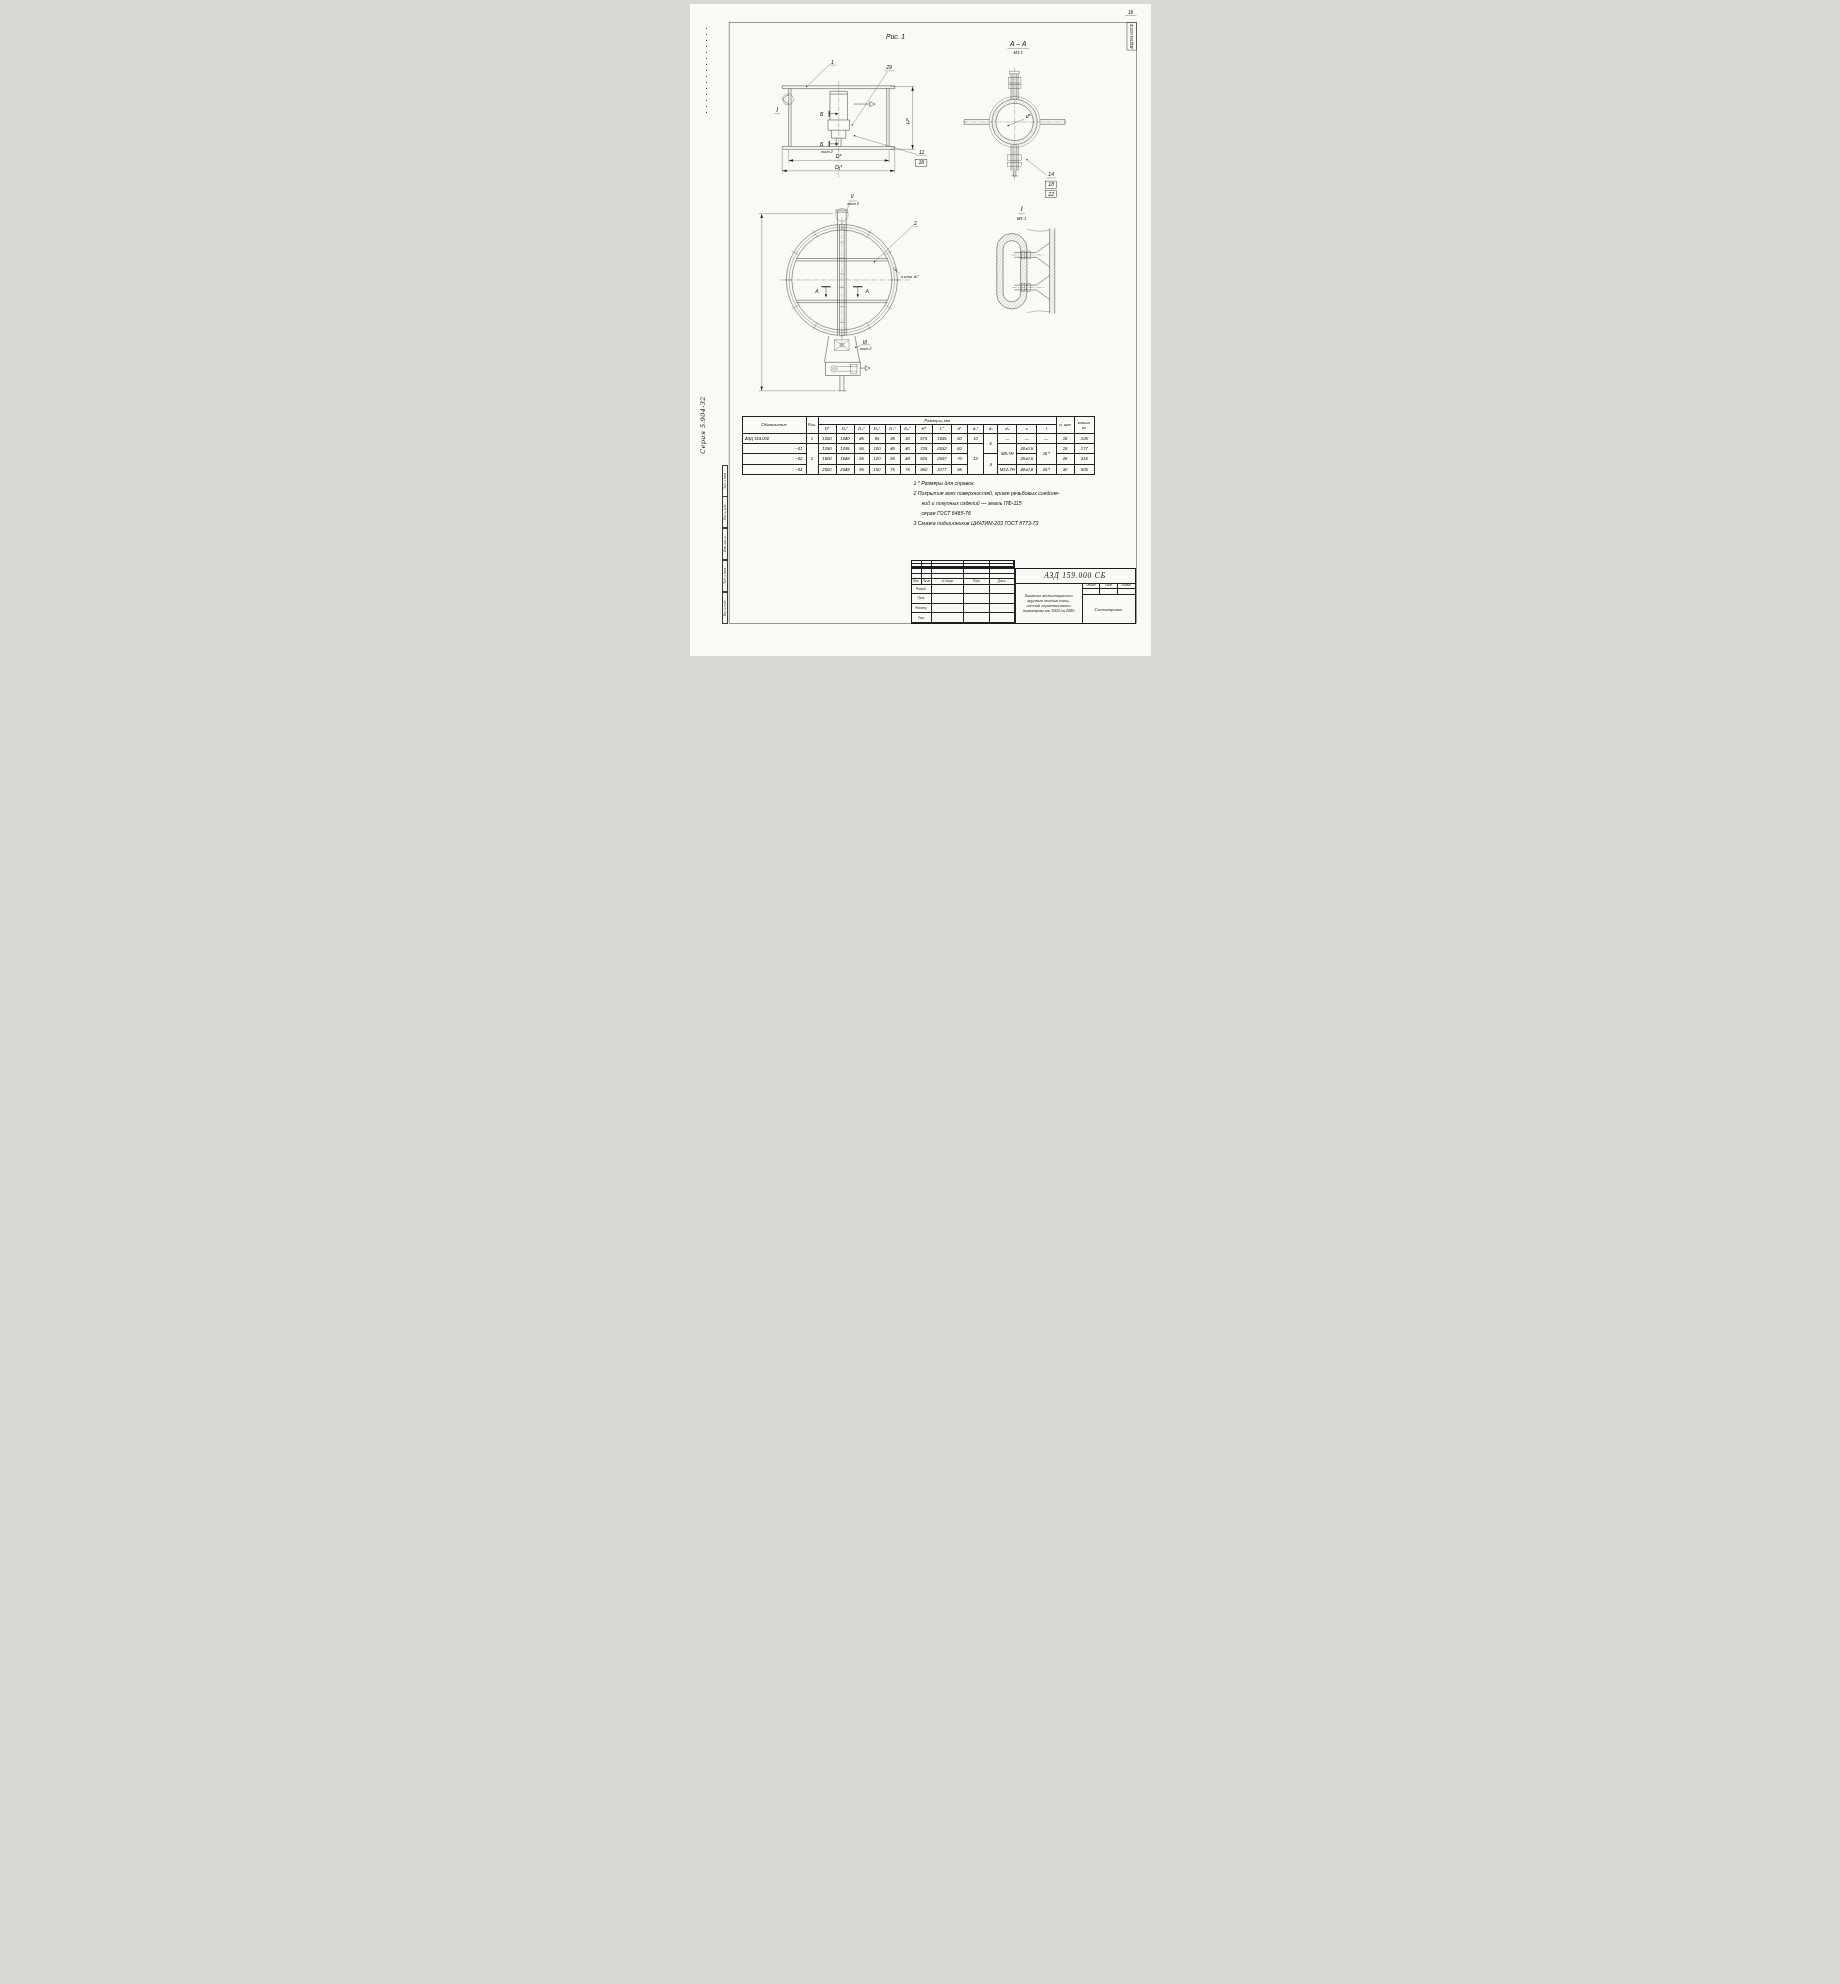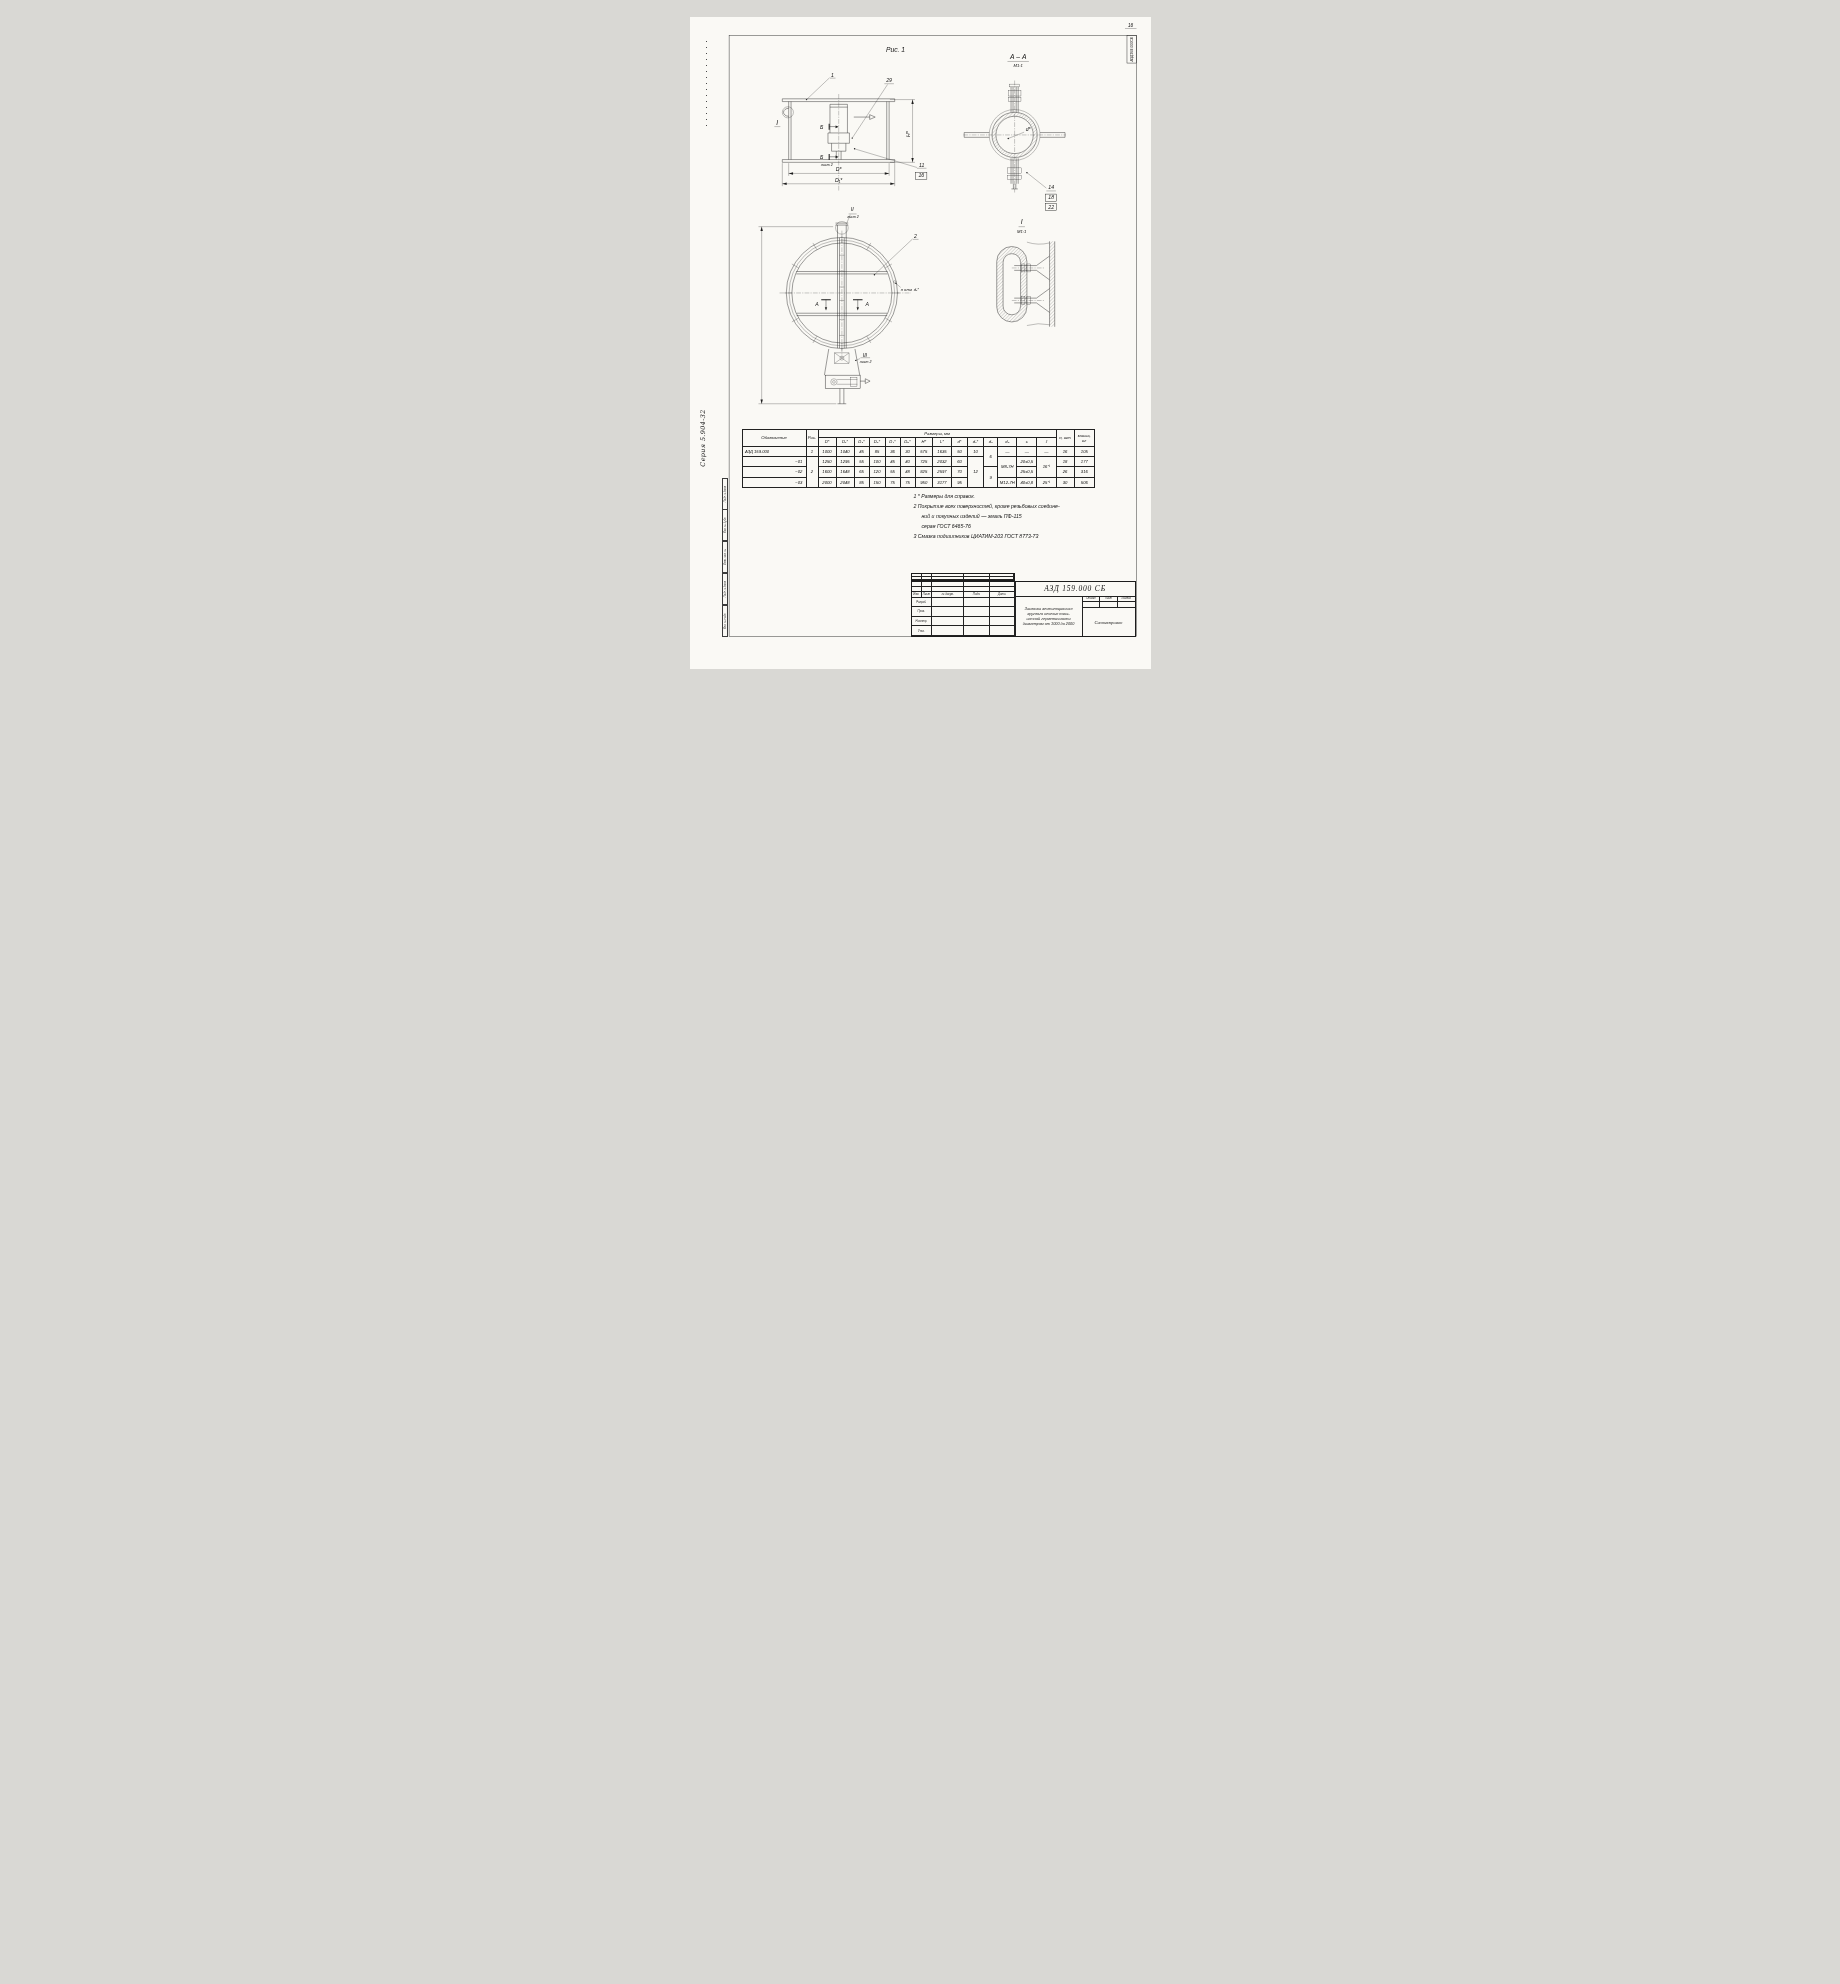"АЗД 159.000 СБ" .page { margin: 17px auto -> 4px auto }
